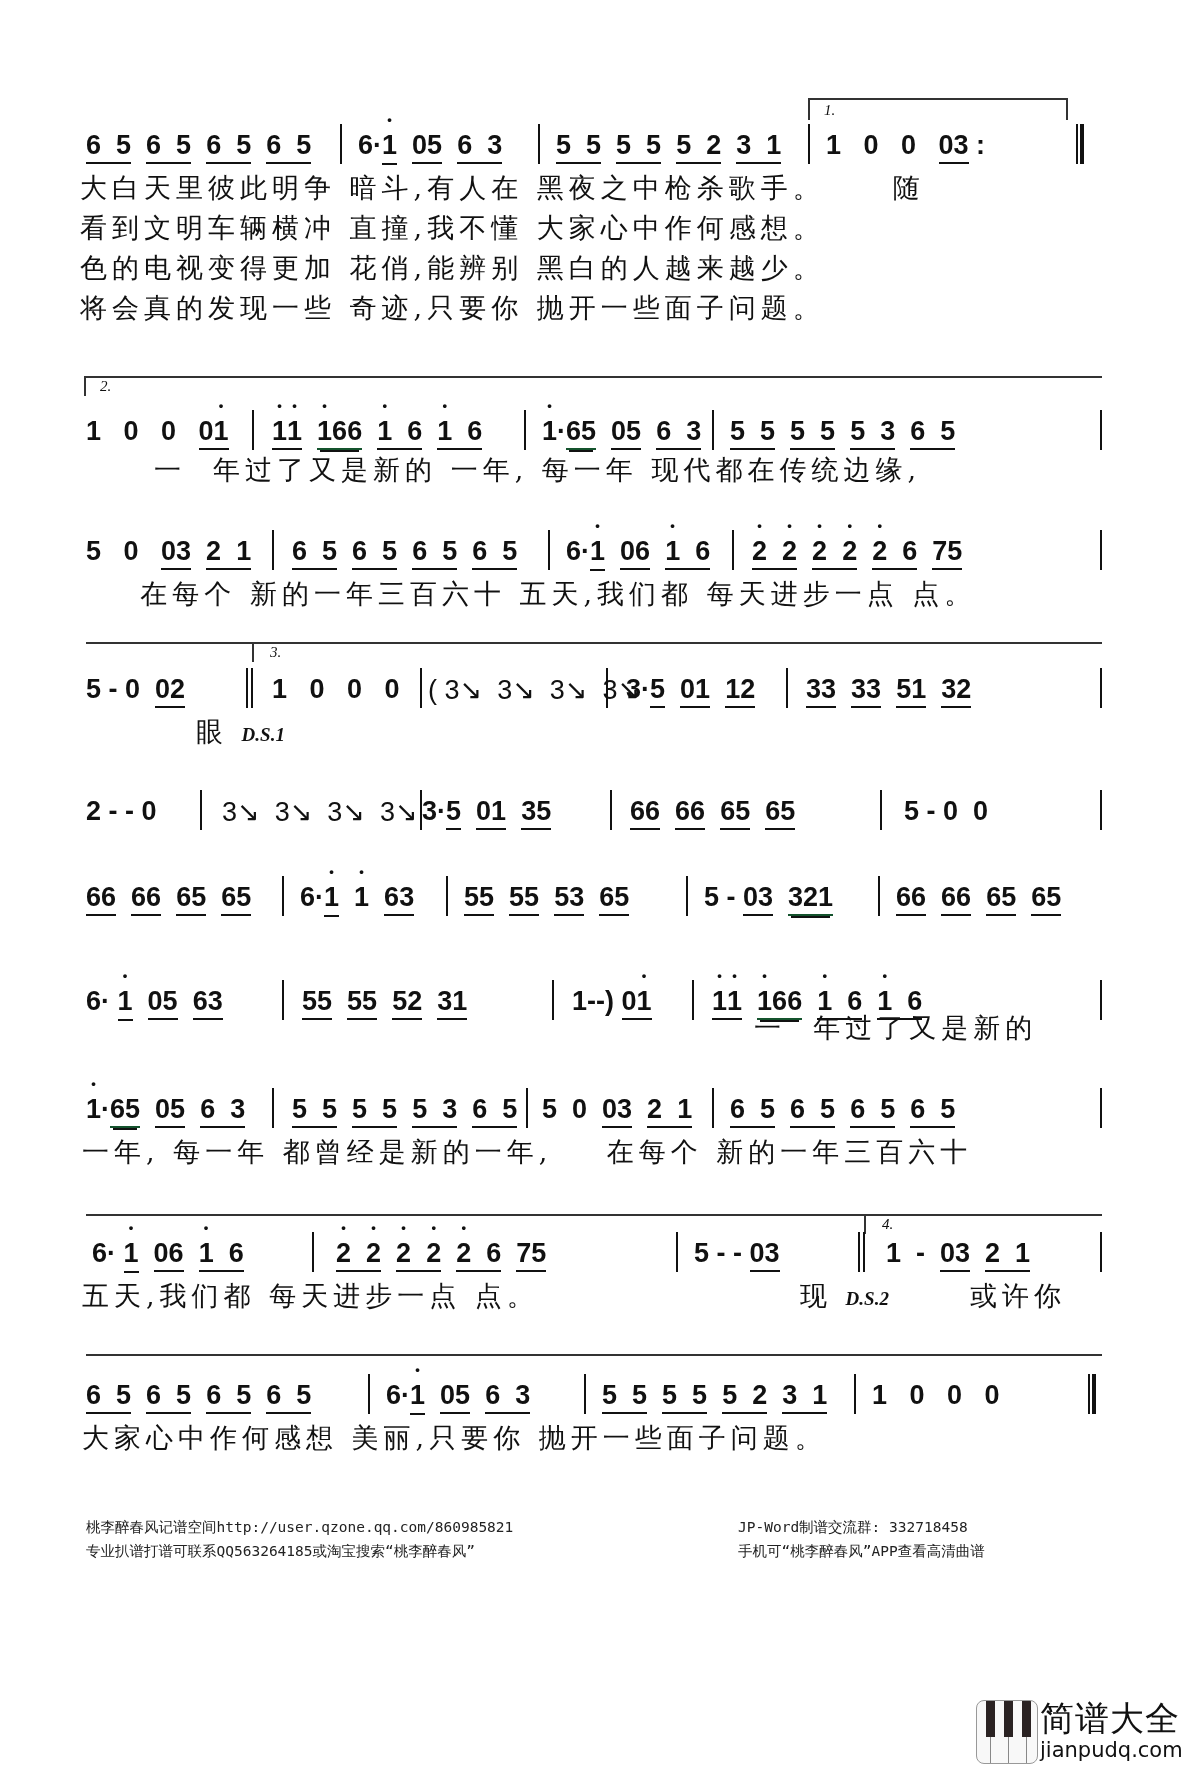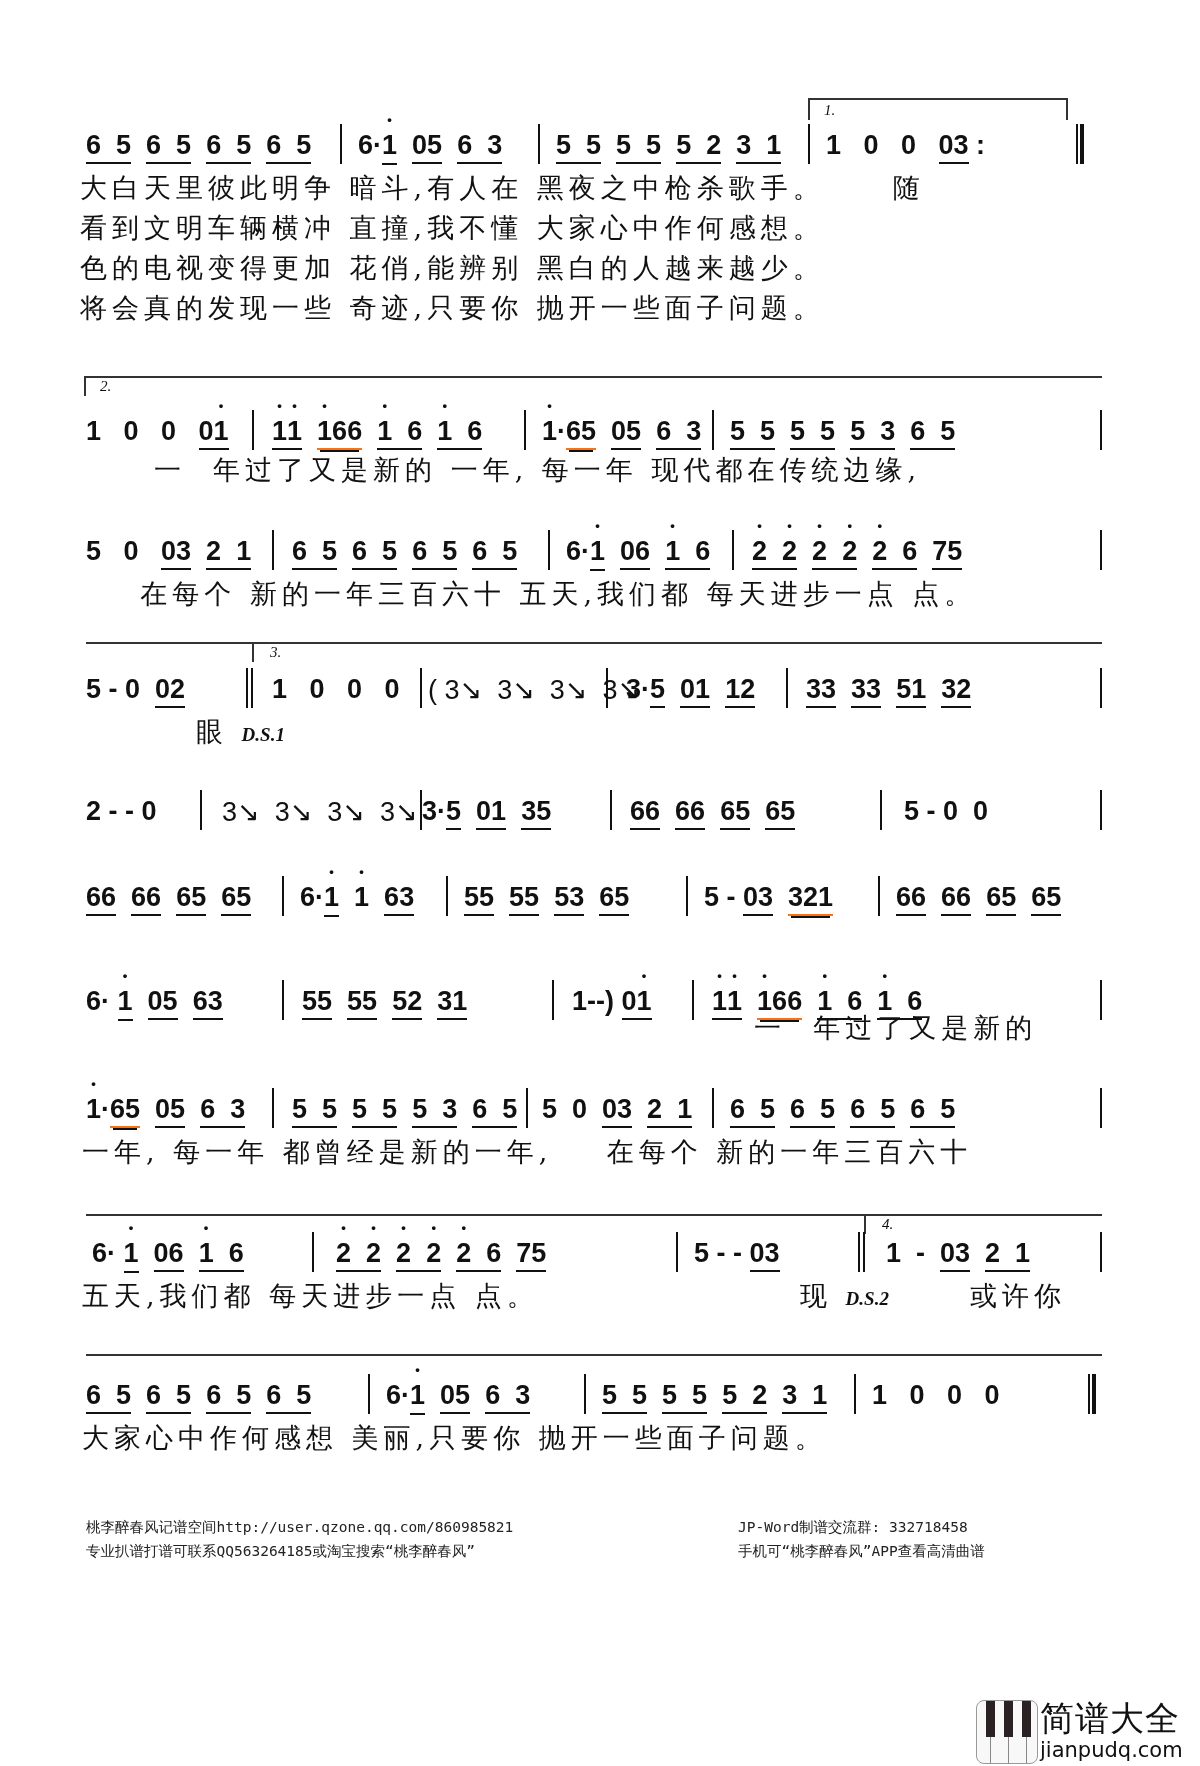"166" .ul2 { border-bottom: 2px solid #f97316 -> 2px solid #14532d }
